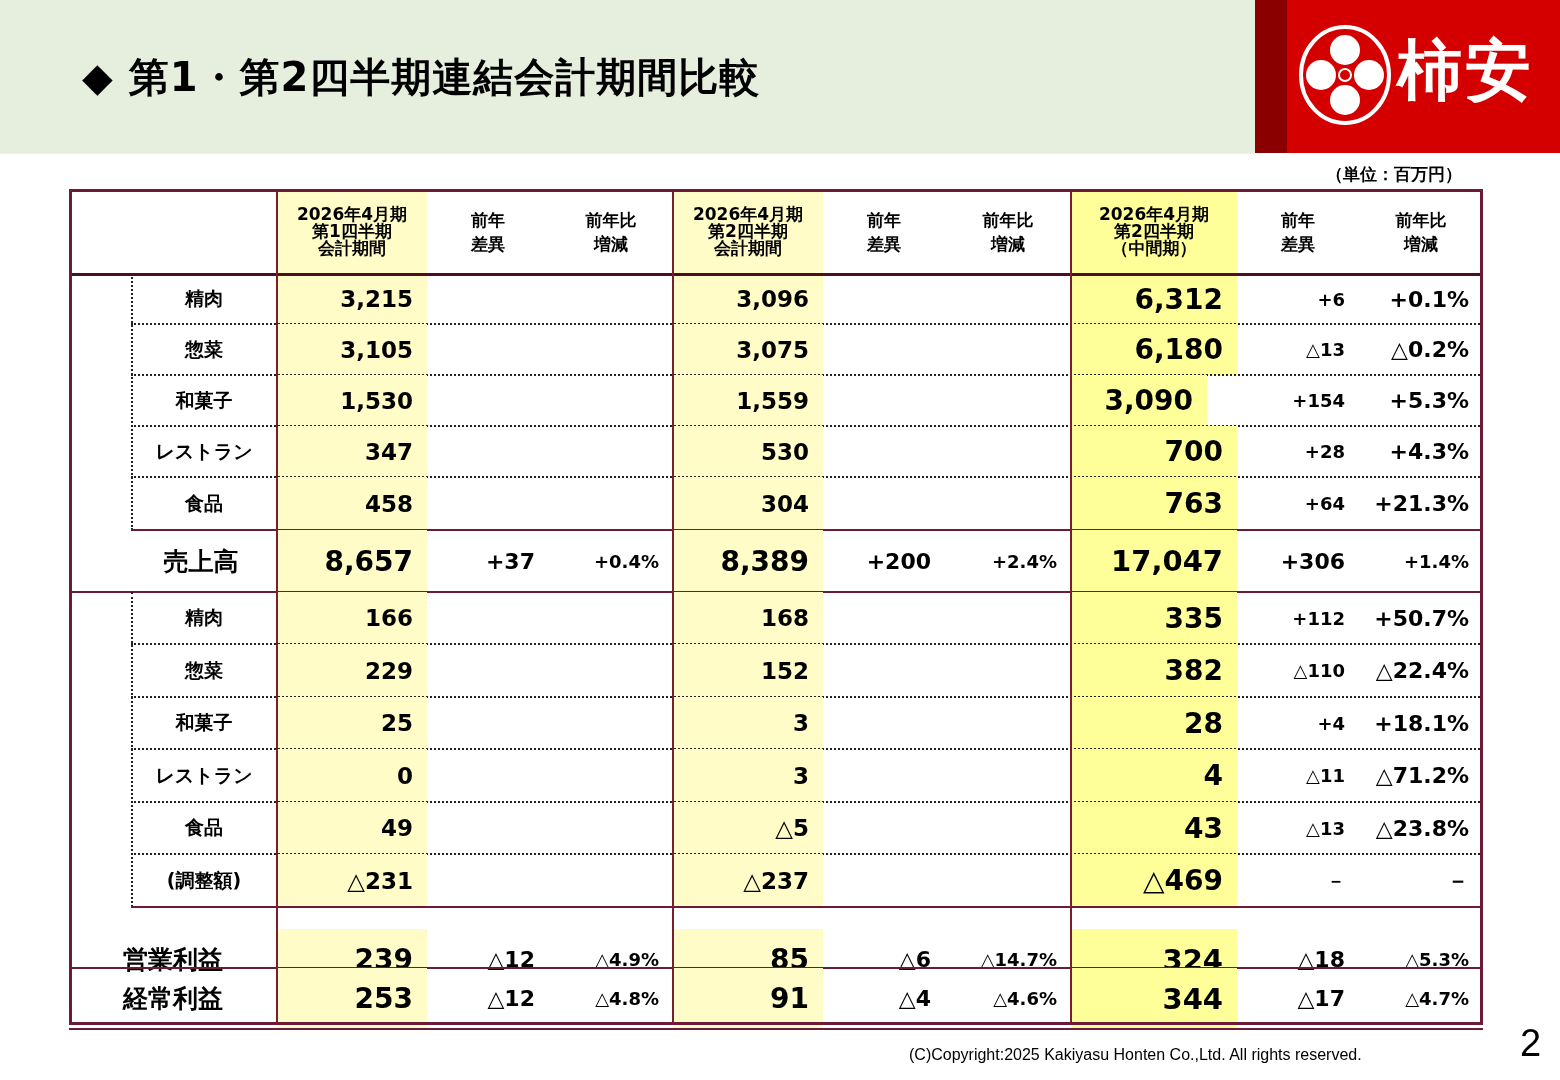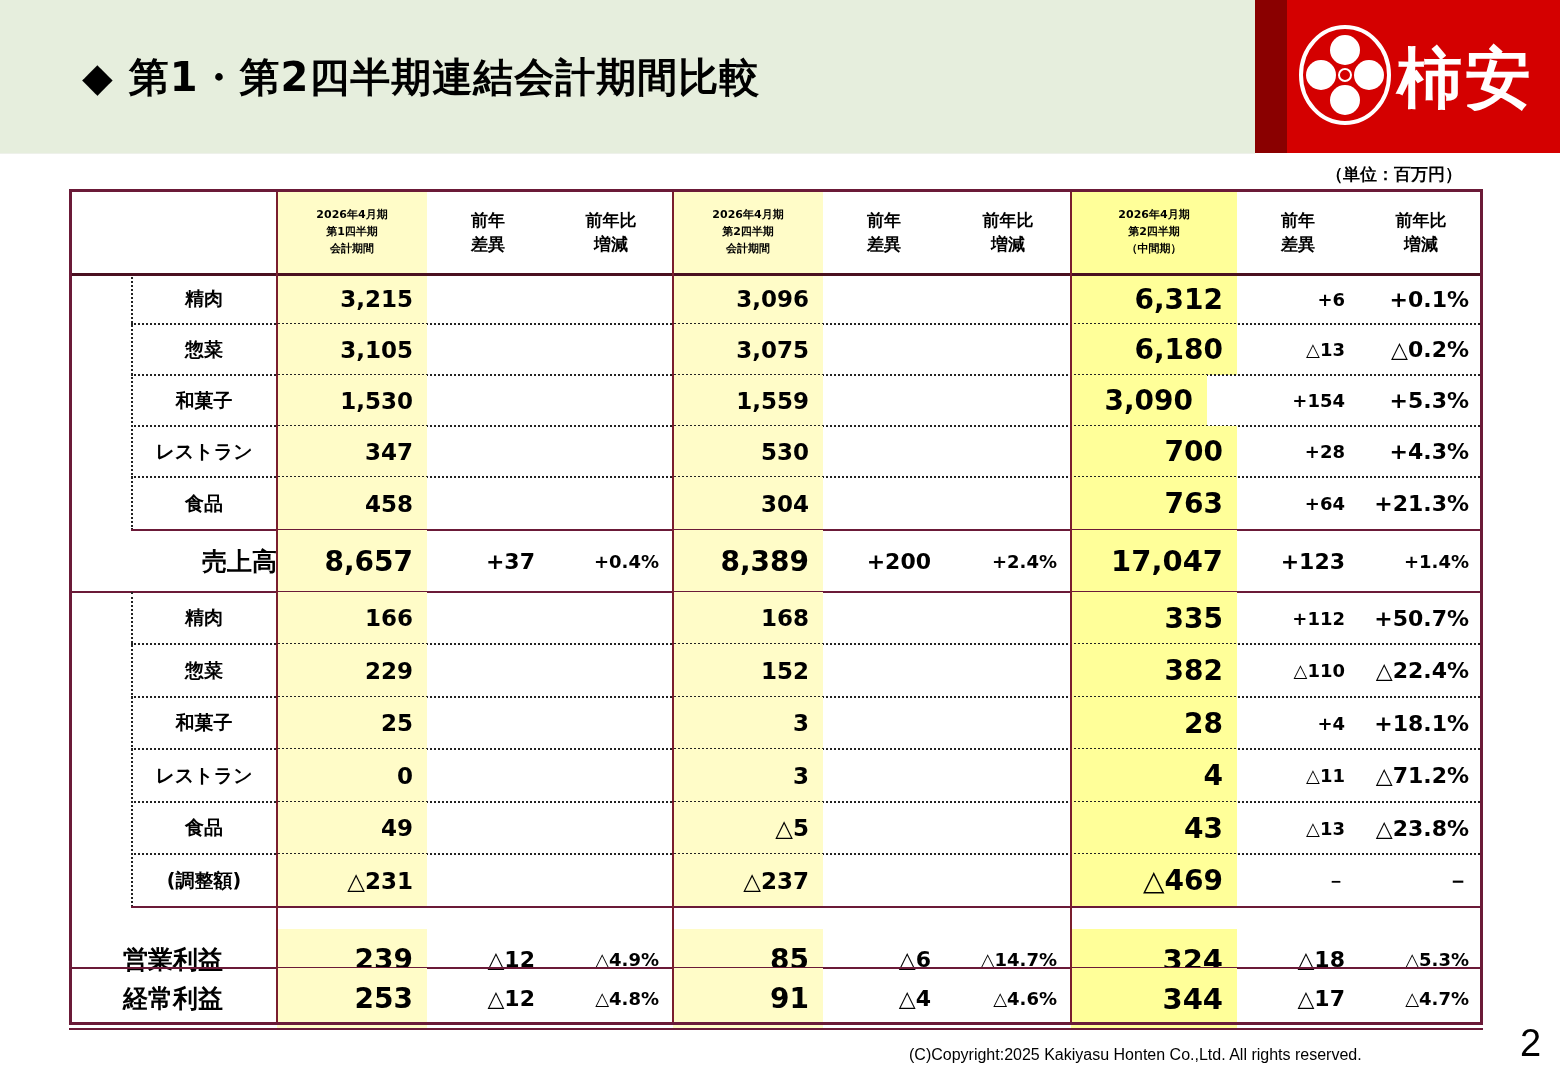"柿安" .logo .name { margin-top: 8px -> none }
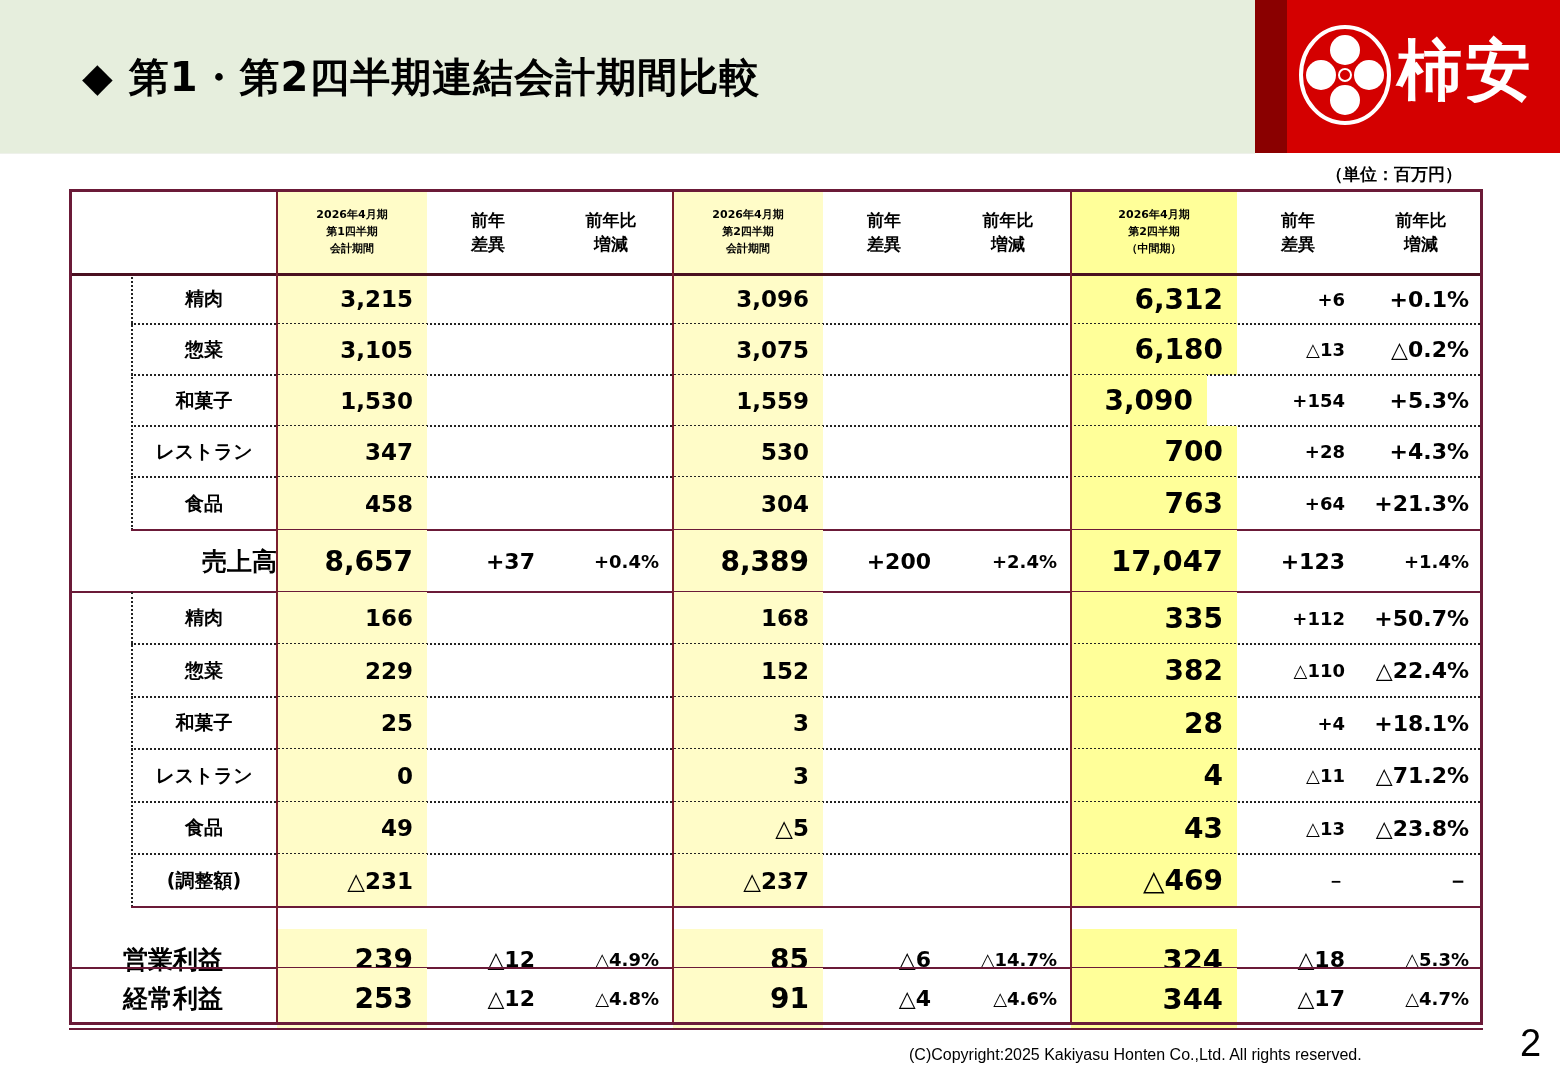"2026年4月期" .hdr-small { font-size: 11px -> 17px }
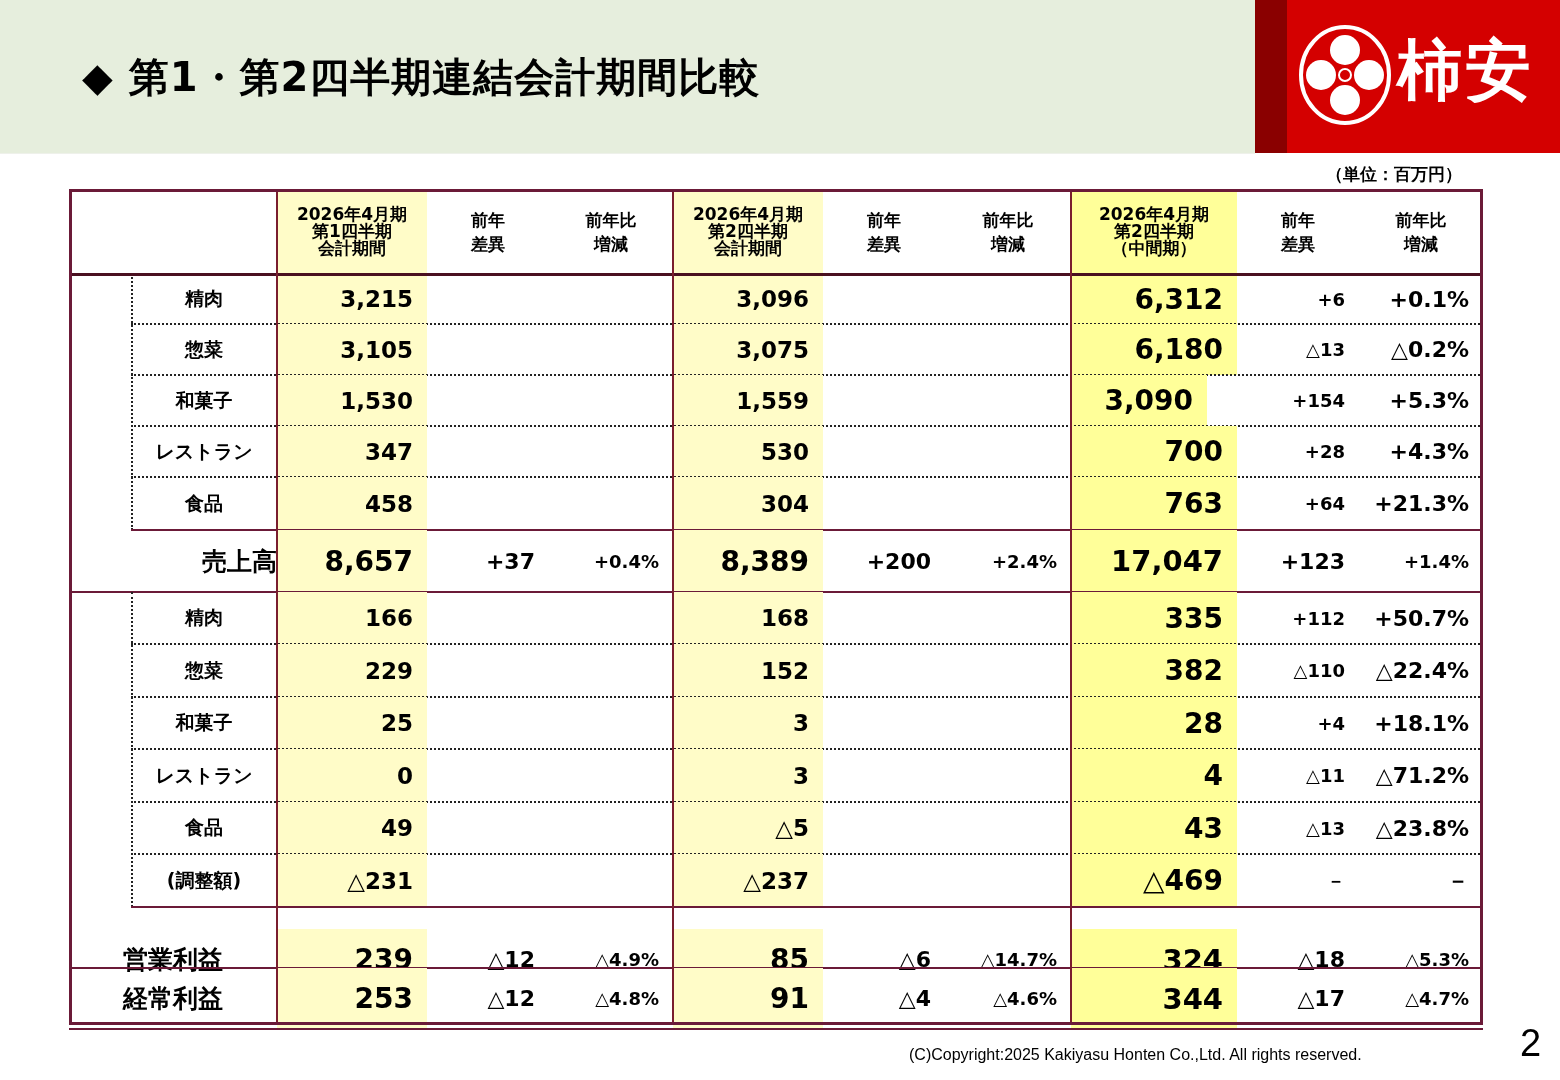"売上高" div.cell { justify-content: flex-end -> center }
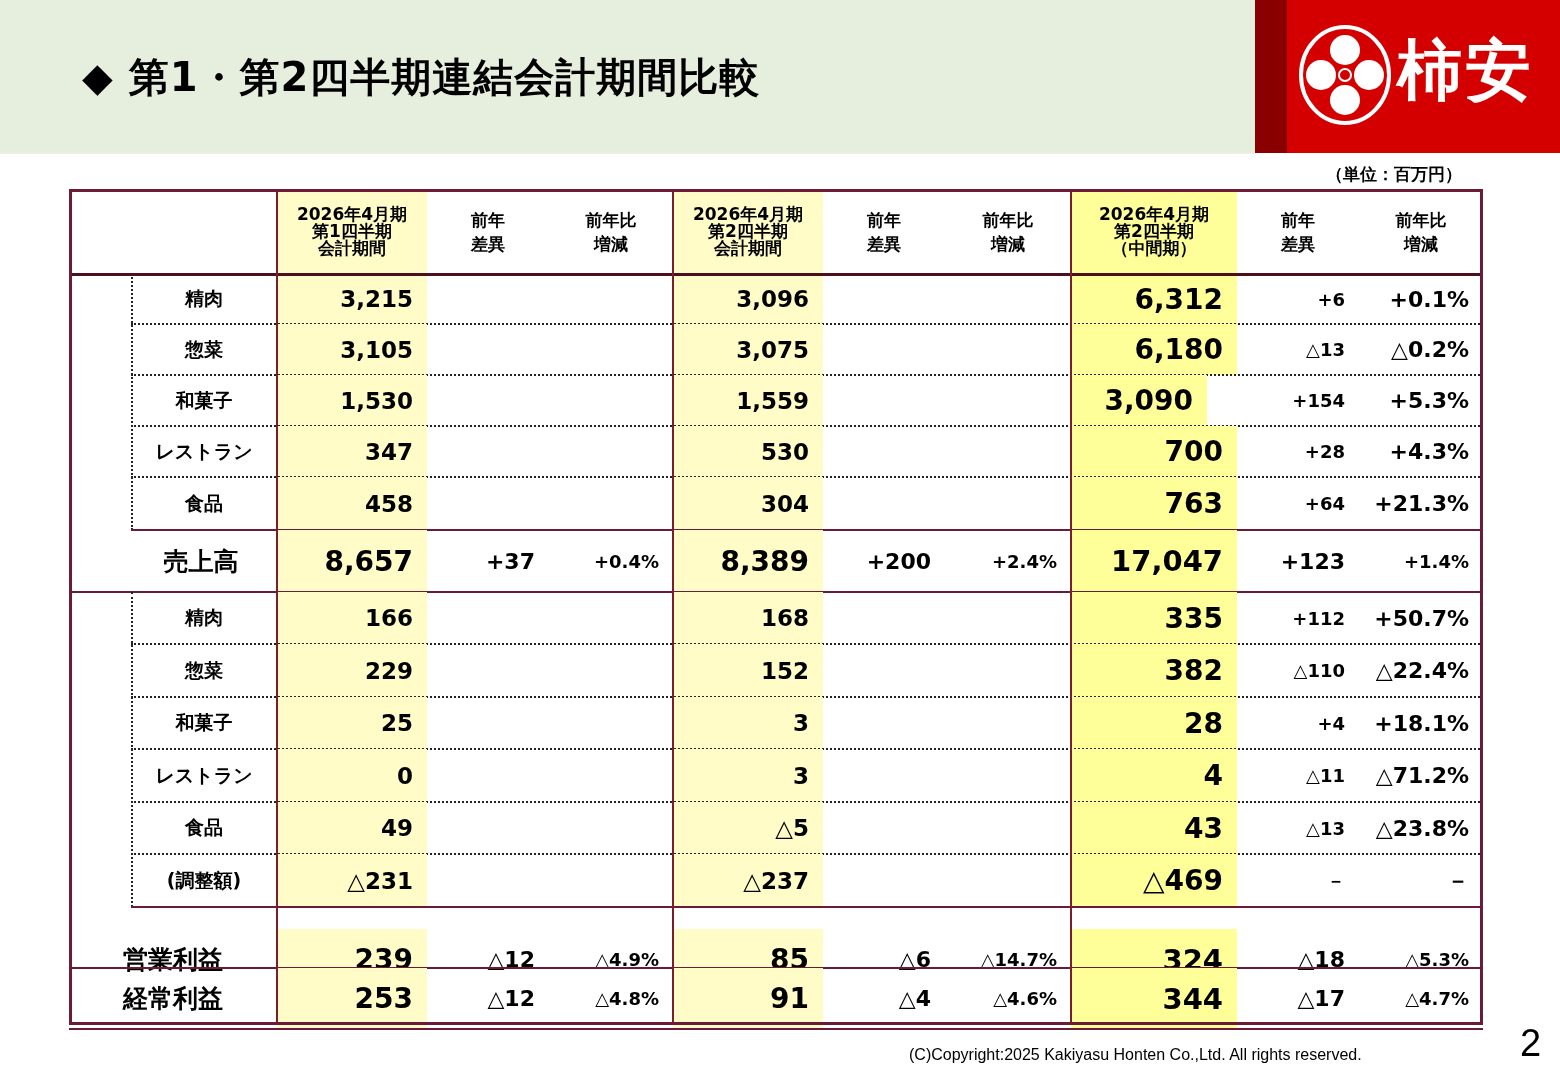"+123" span { text: +123 -> +306 }
